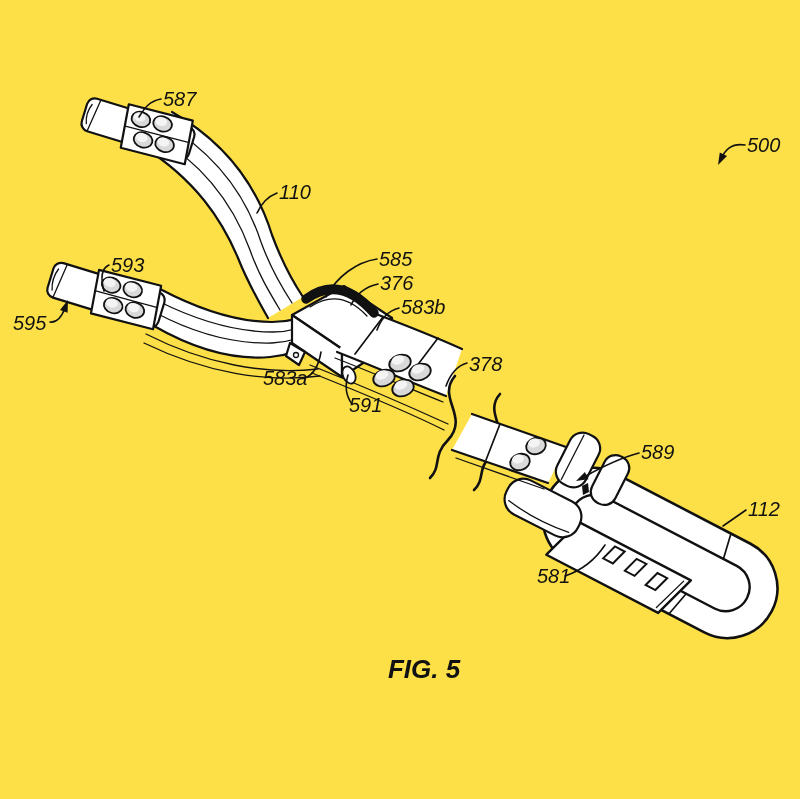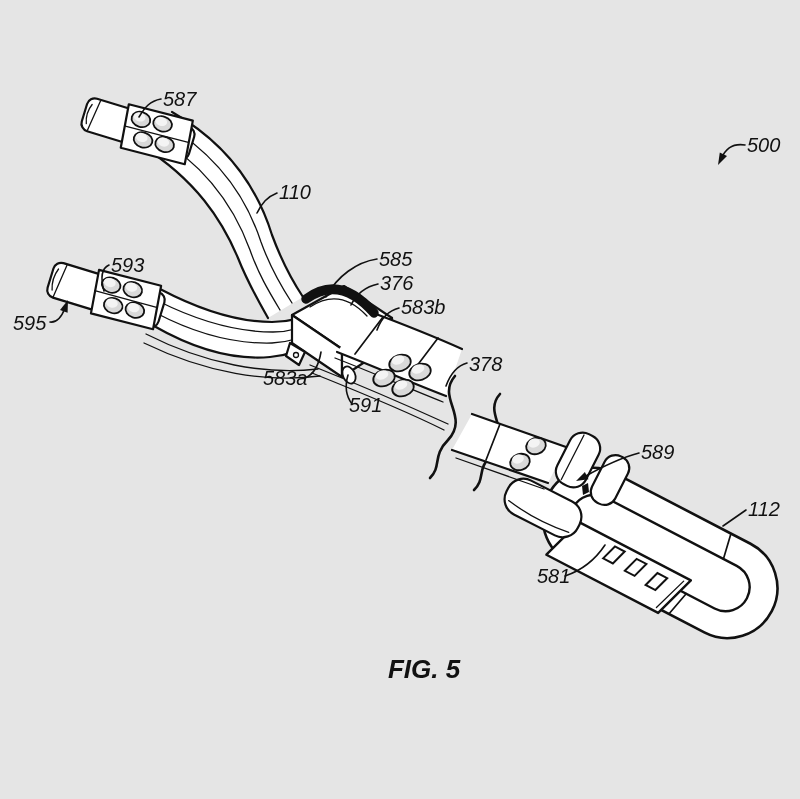"587" #page { background: #e5e5e5 -> #fde047 }
